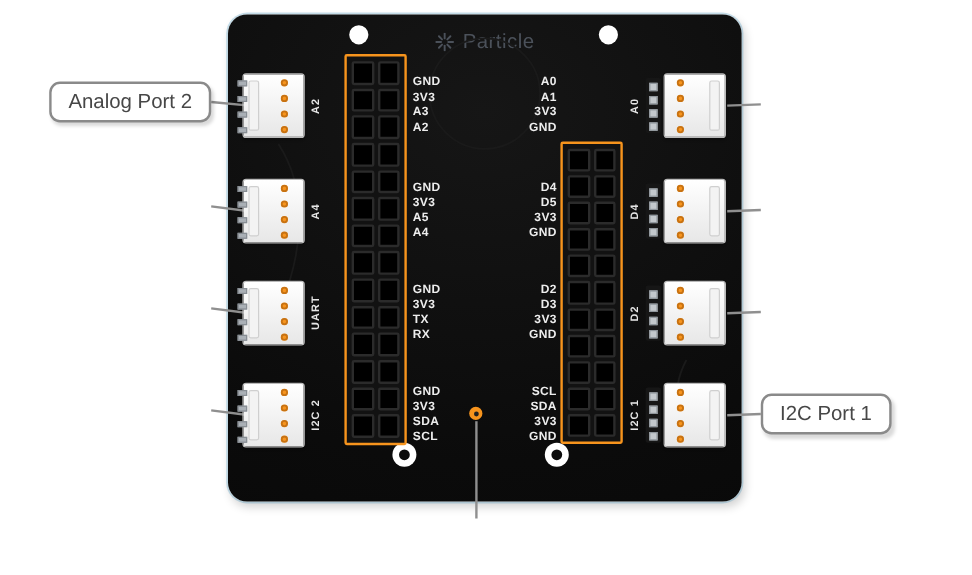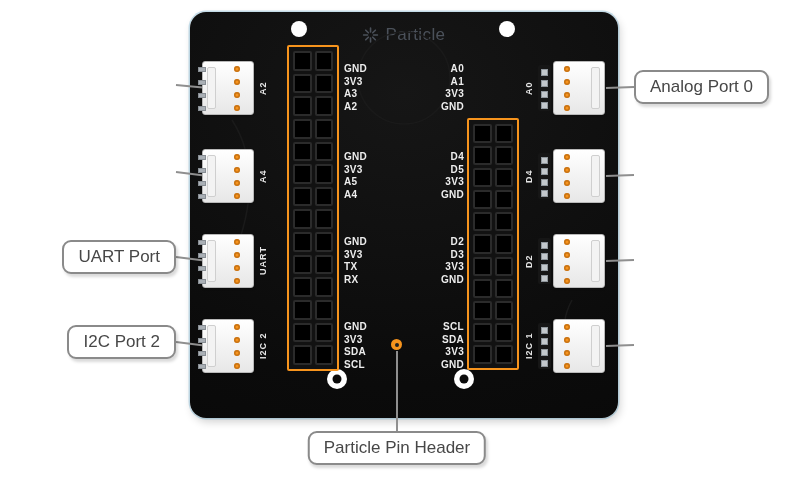"Analog Port 2" div.callout { html: none -> <div>Analog Port 2</div> }
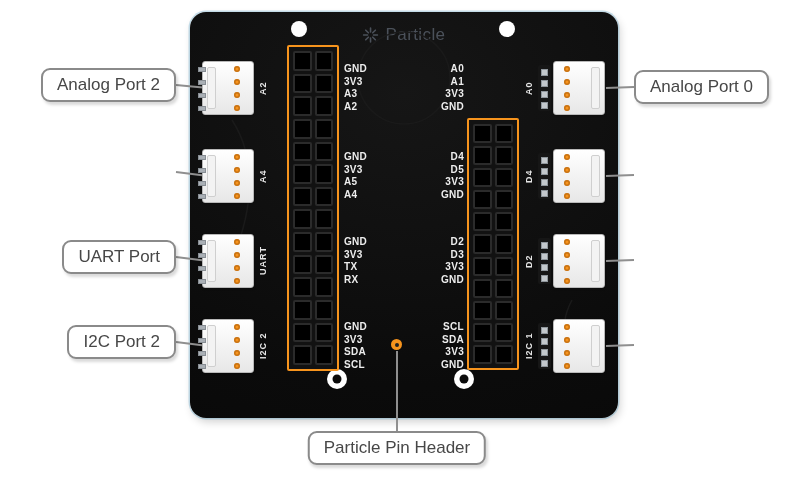"Analog Port 0" div.callout { html: <div>Analog Port 0</div> -> none }
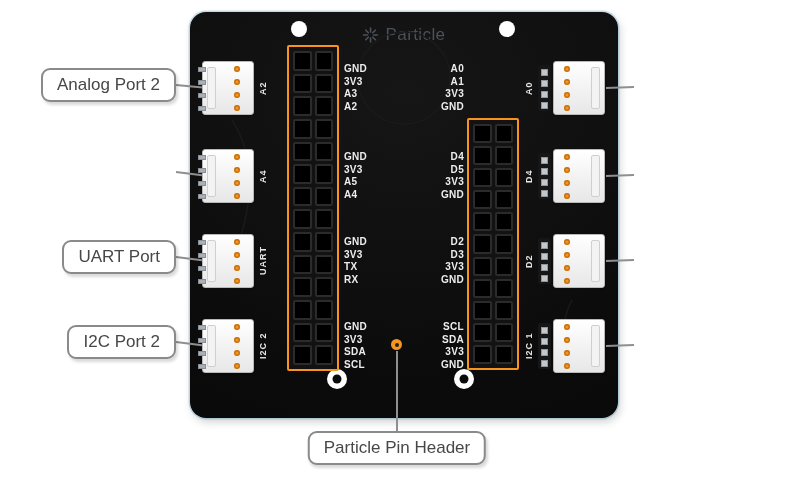"UART Port" div.callout { html: <div>UART Port</div> -> none }
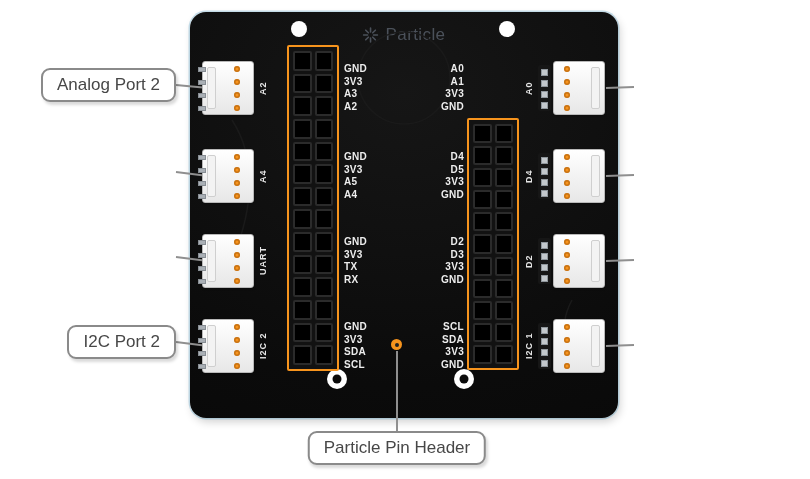"I2C Port 2" div.callout { html: <div>I2C Port 2</div> -> none }
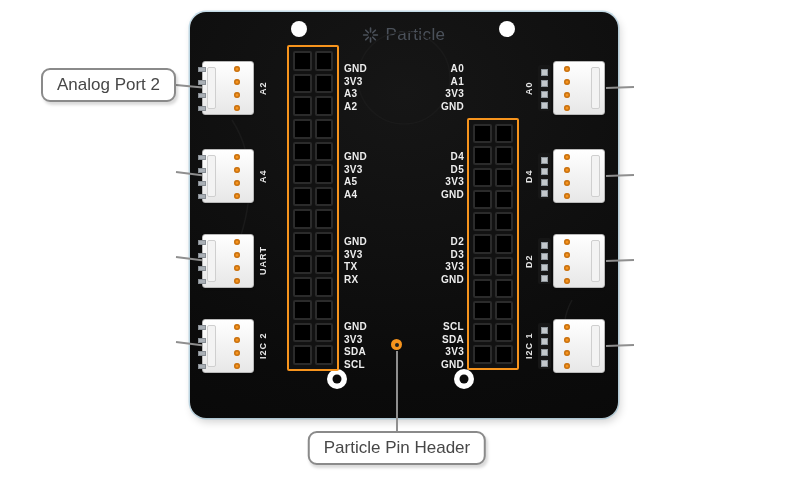"I2C Port 1" div.callout { html: none -> <div>I2C Port 1</div> }
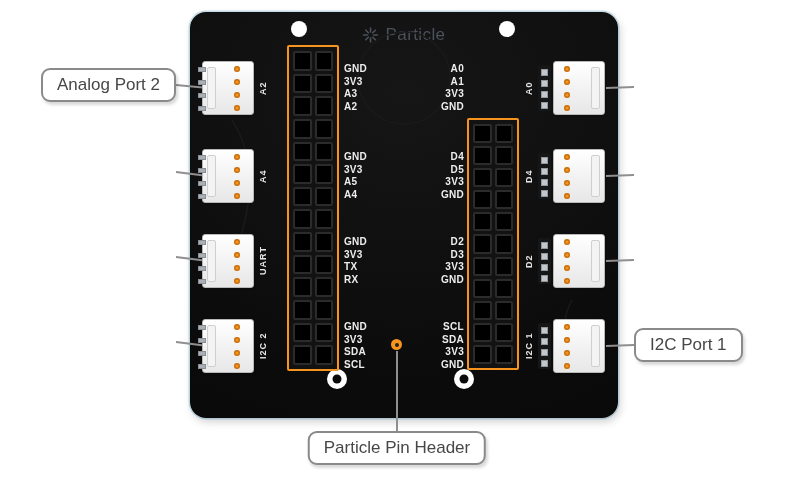"Particle Pin Header" div.callout { html: <div>Particle Pin Header</div> -> none }
